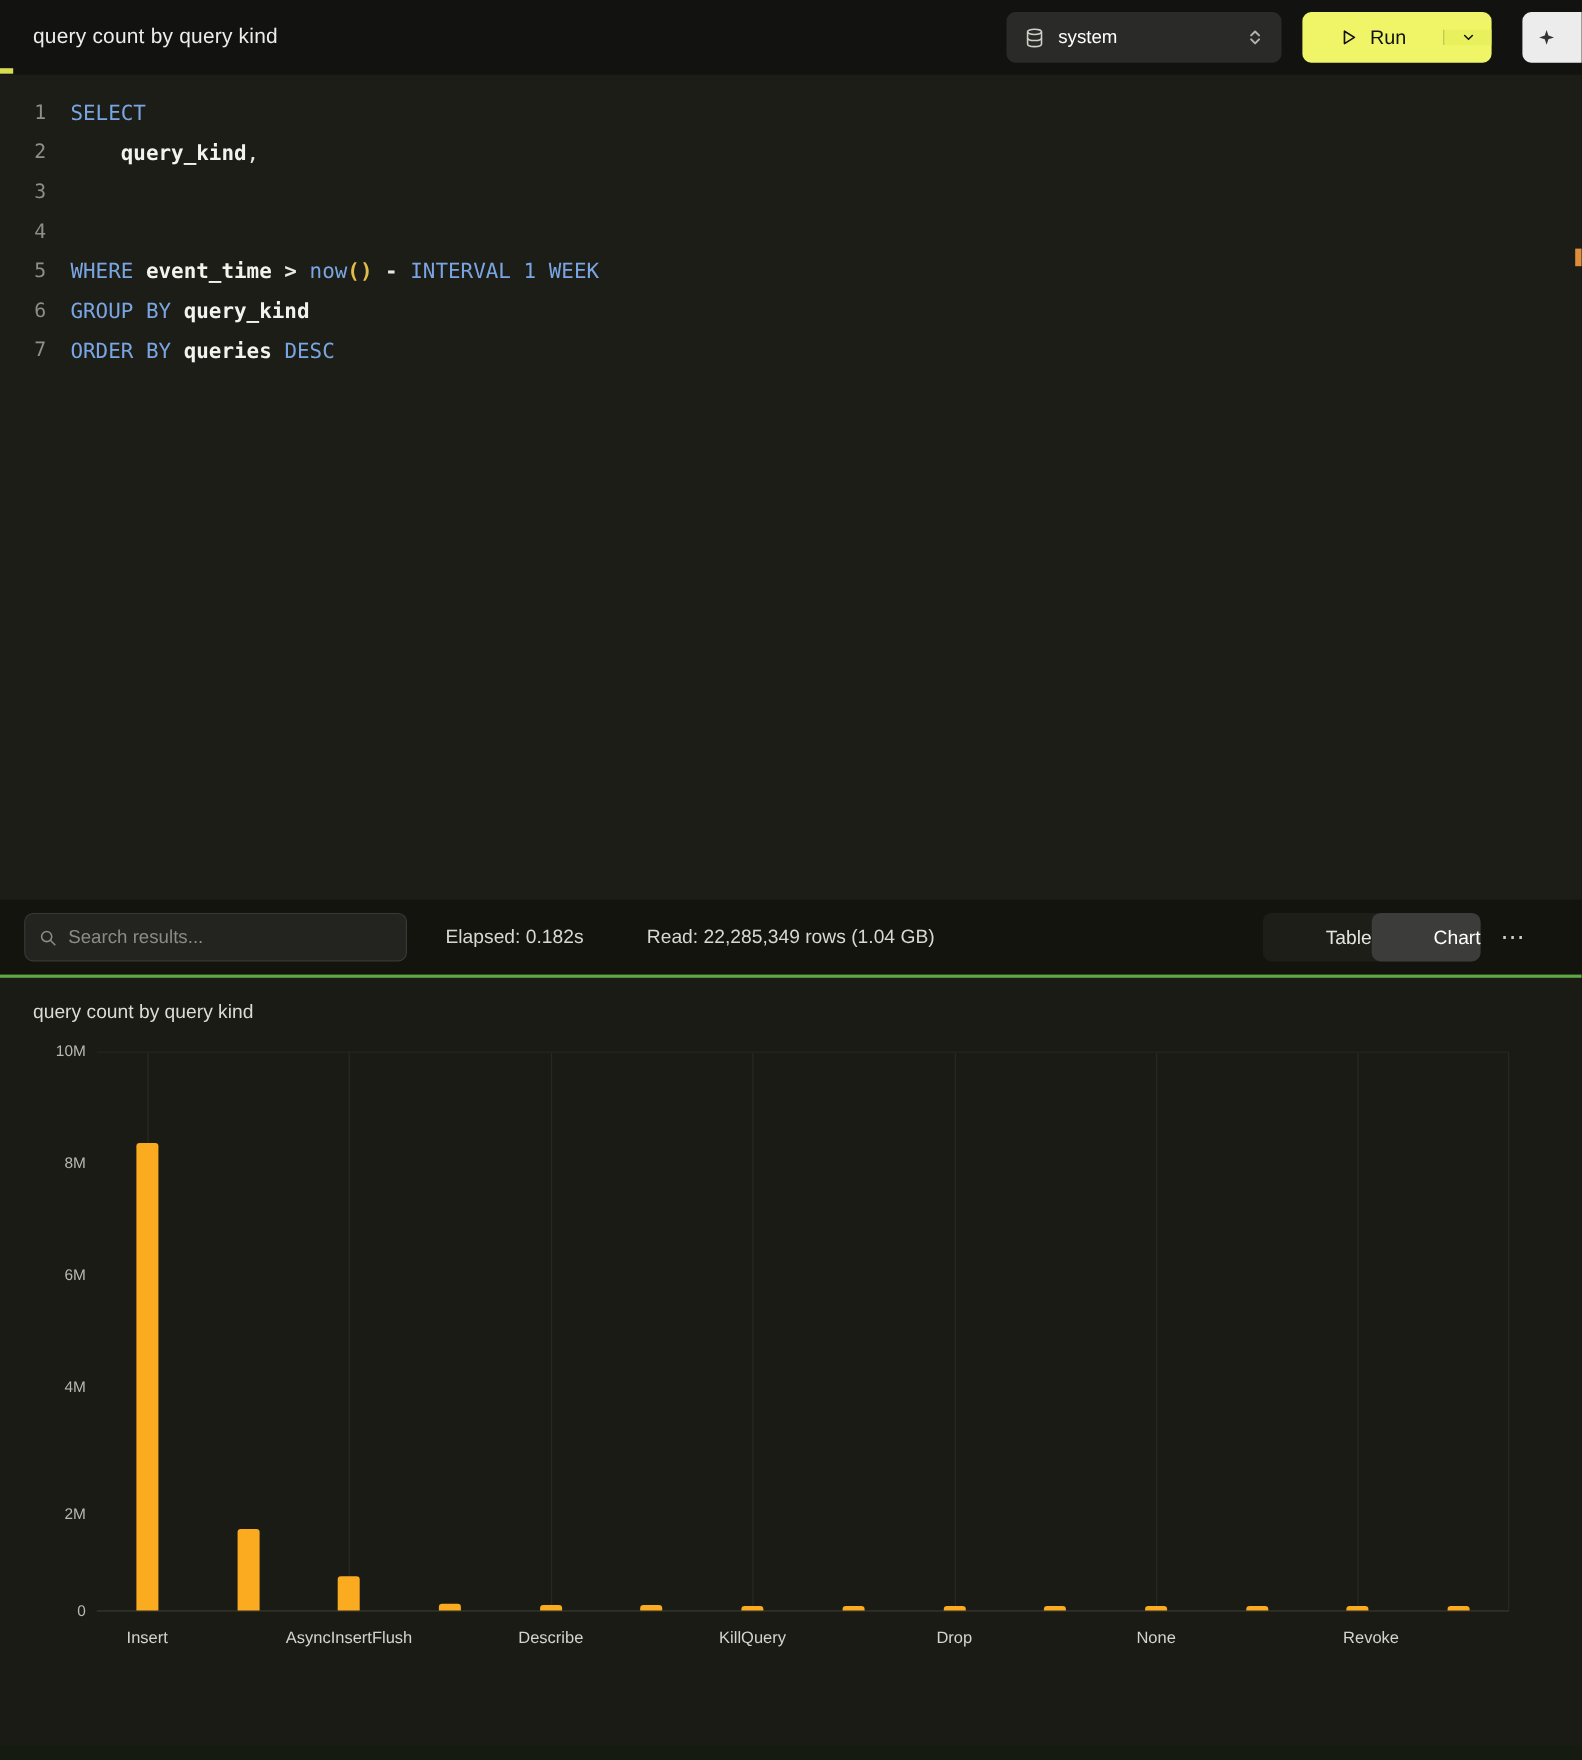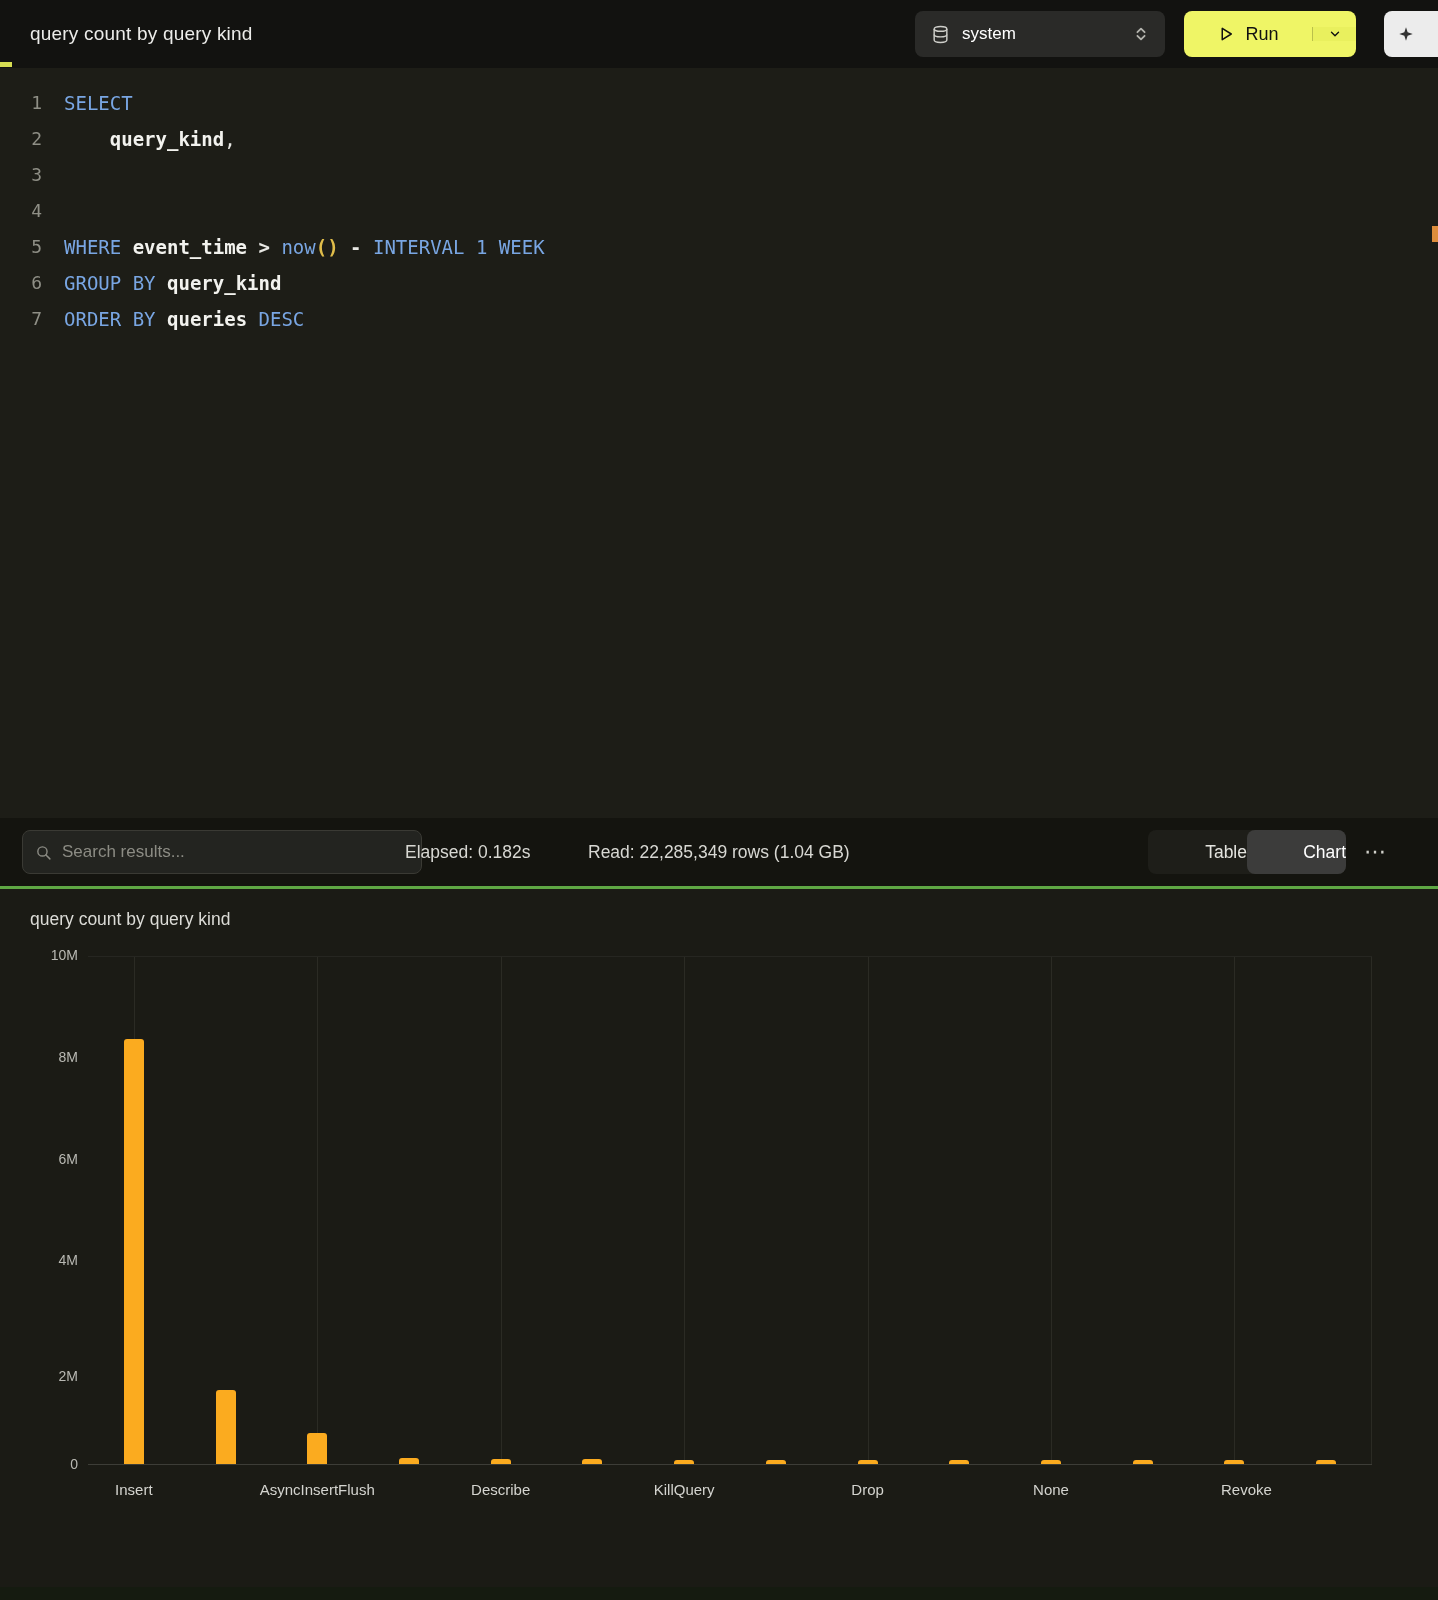"Search results..." .search-box { width: 400px -> 348px }
